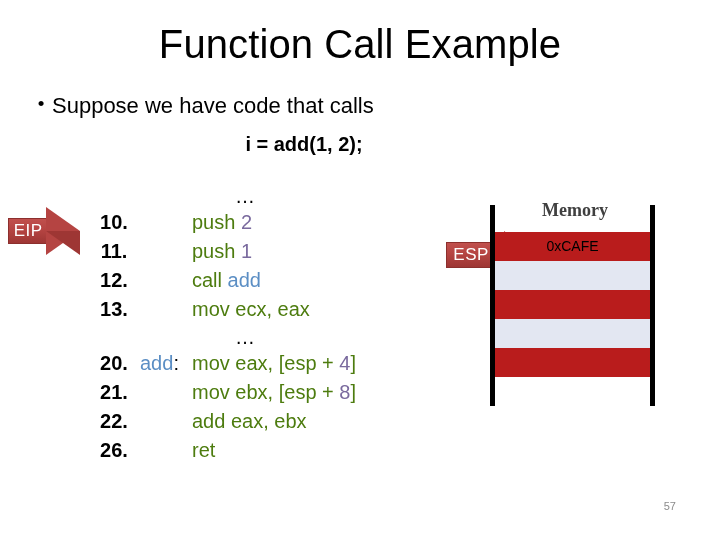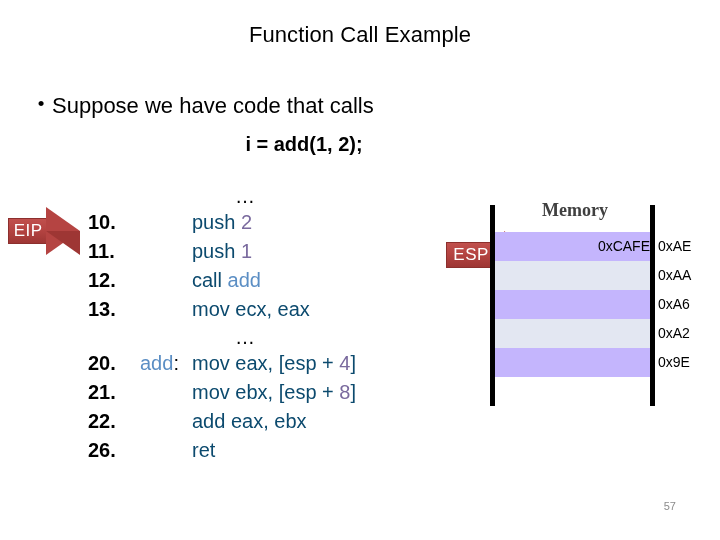"Function Call Example" #slide-title { font-size: 22px -> 40px }
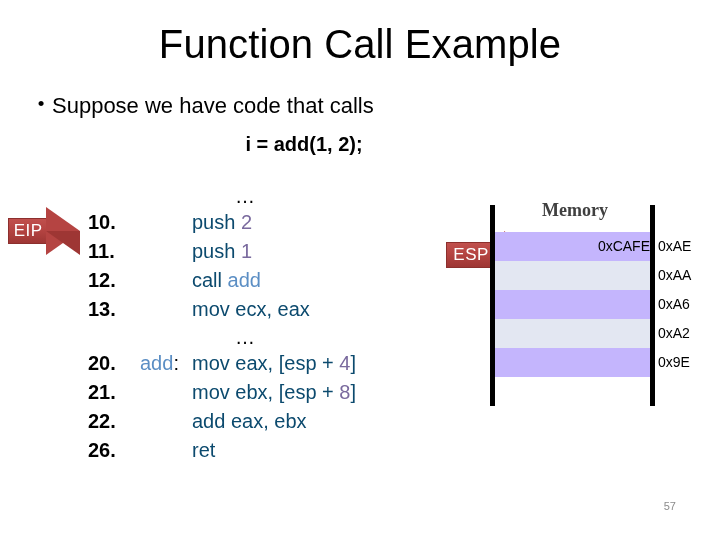"10." .code-num { text-align: left -> center }
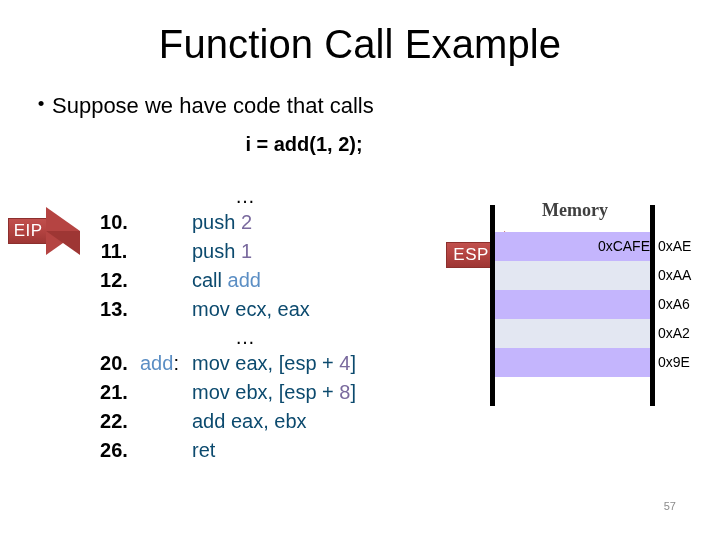"push" .code-body { color: #0c4a6e -> #4d7c0f }
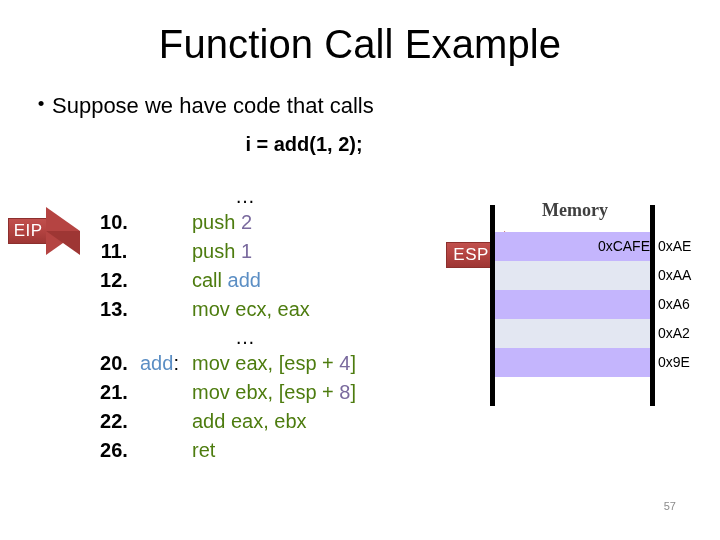"0xCAFE" .mem-row.shade-a { background: #c4b5fd -> #b91c1c; text-align: right -> none }
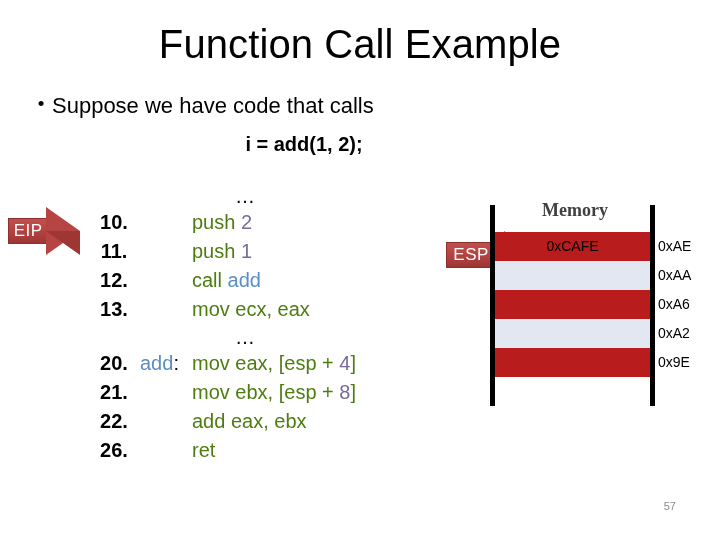"0xAE" div { html: <div> <div>0xAE</div> <div>0xAA</div> <div>0xA6</div> <div>0xA2</div> <div>0x9E</div> </div> -> none }
